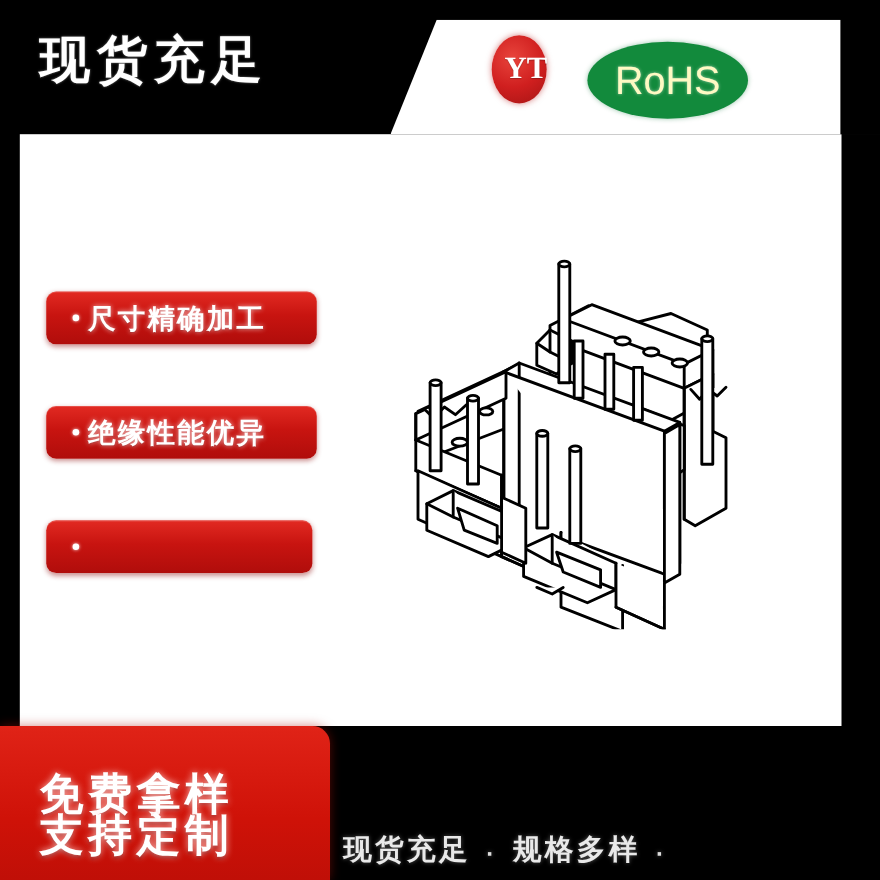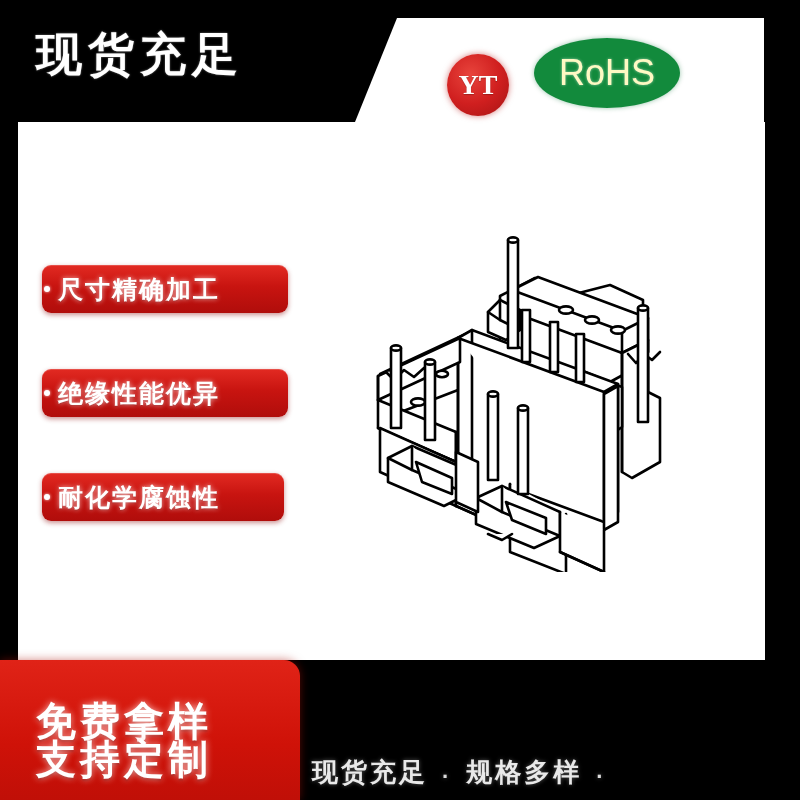"YT" .yt-logo { top: 54px -> 32px; width: 62px -> 50px }
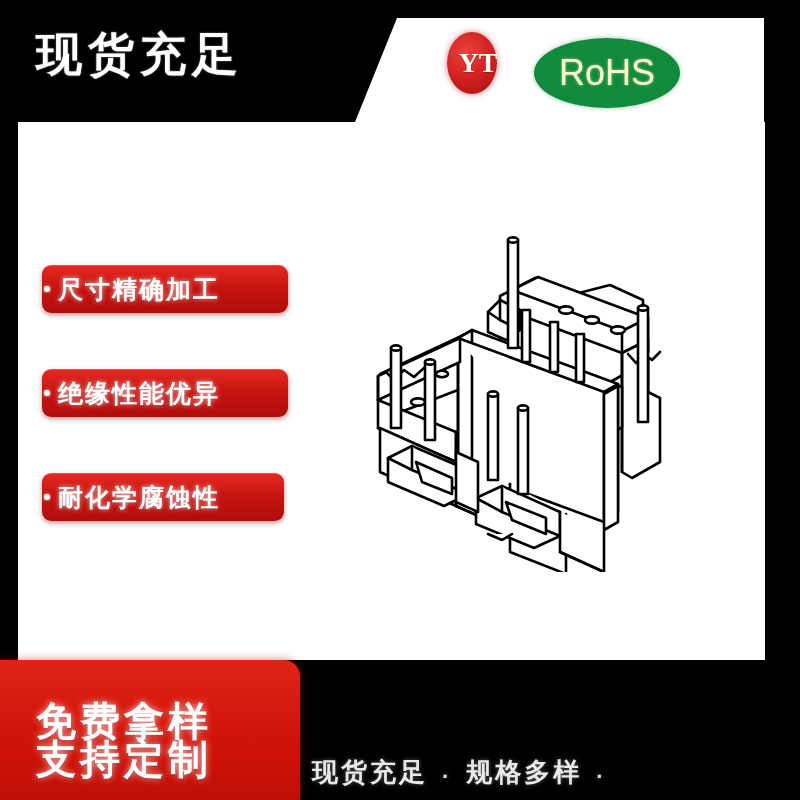"尺寸精确加工" .badge { padding: 0 10px 0 2px -> 0 10px 0 24px }
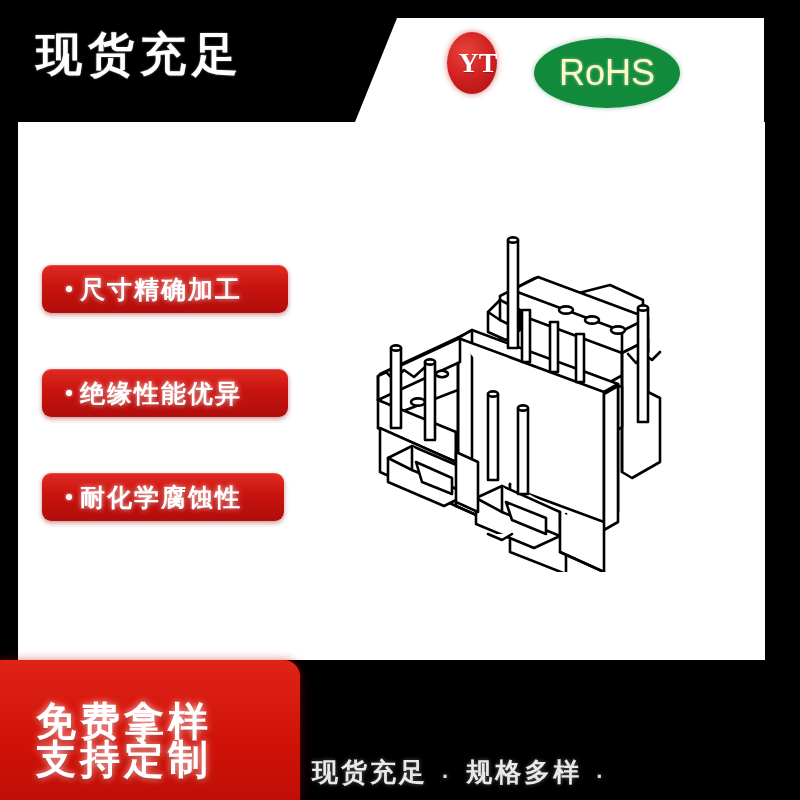"耐化学腐蚀性" span.btxt { html: <span>耐化学腐蚀性</span> -> none }
